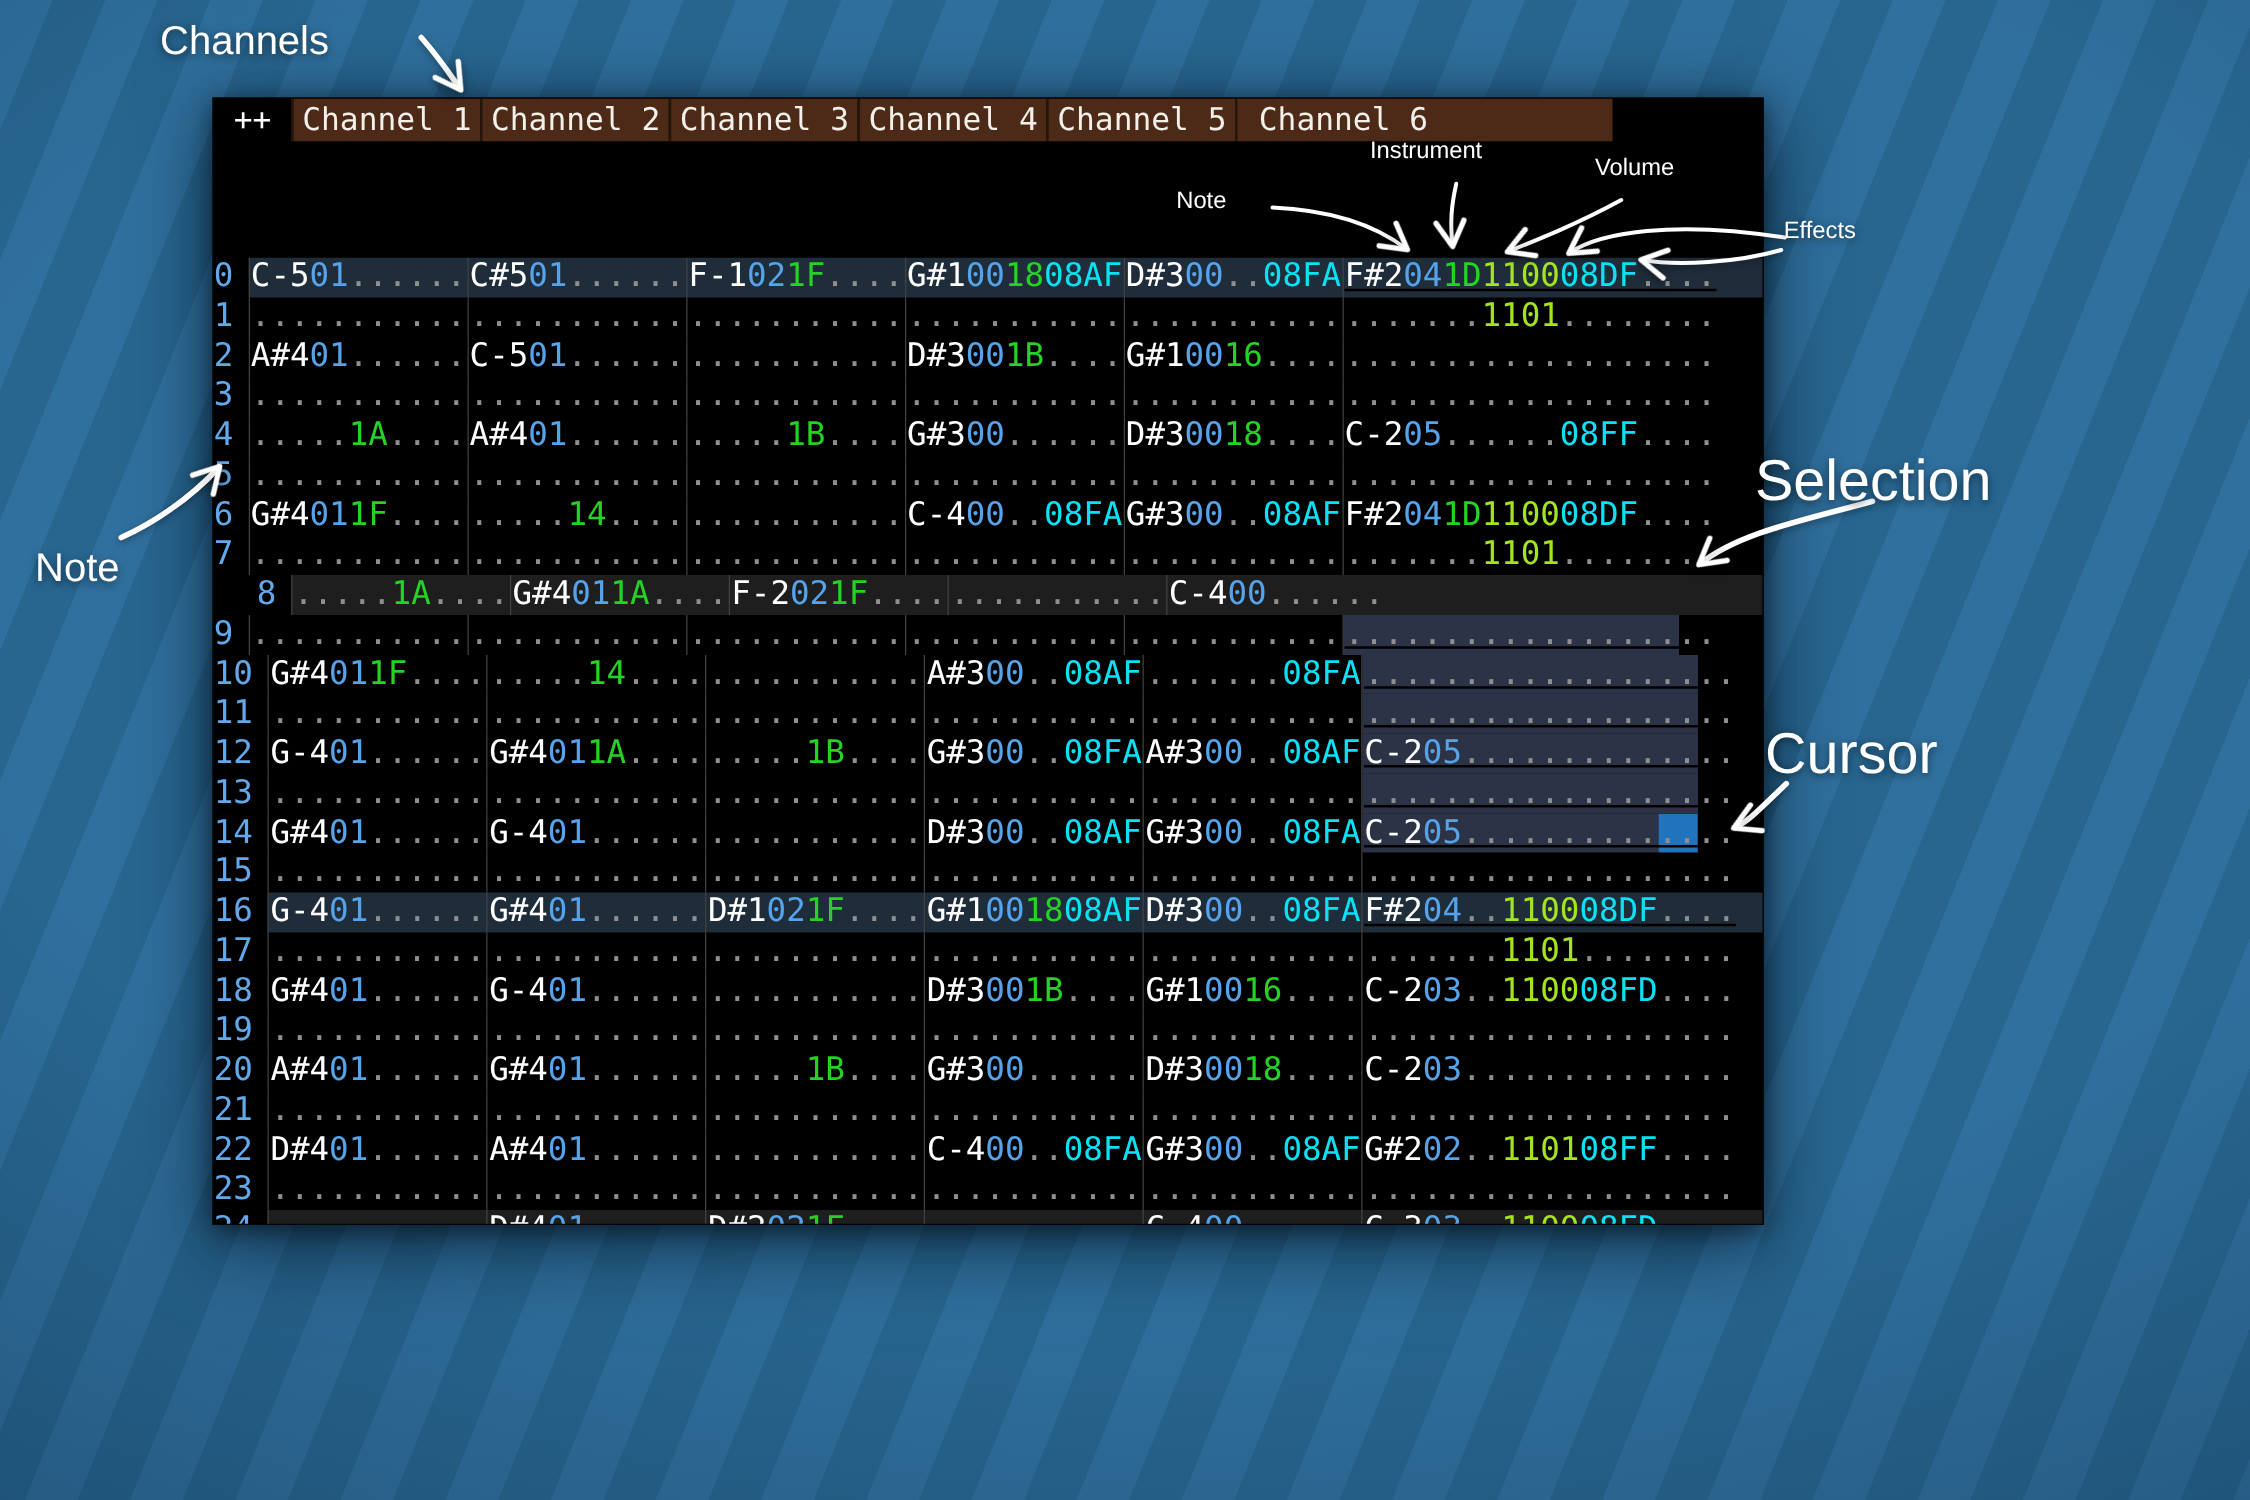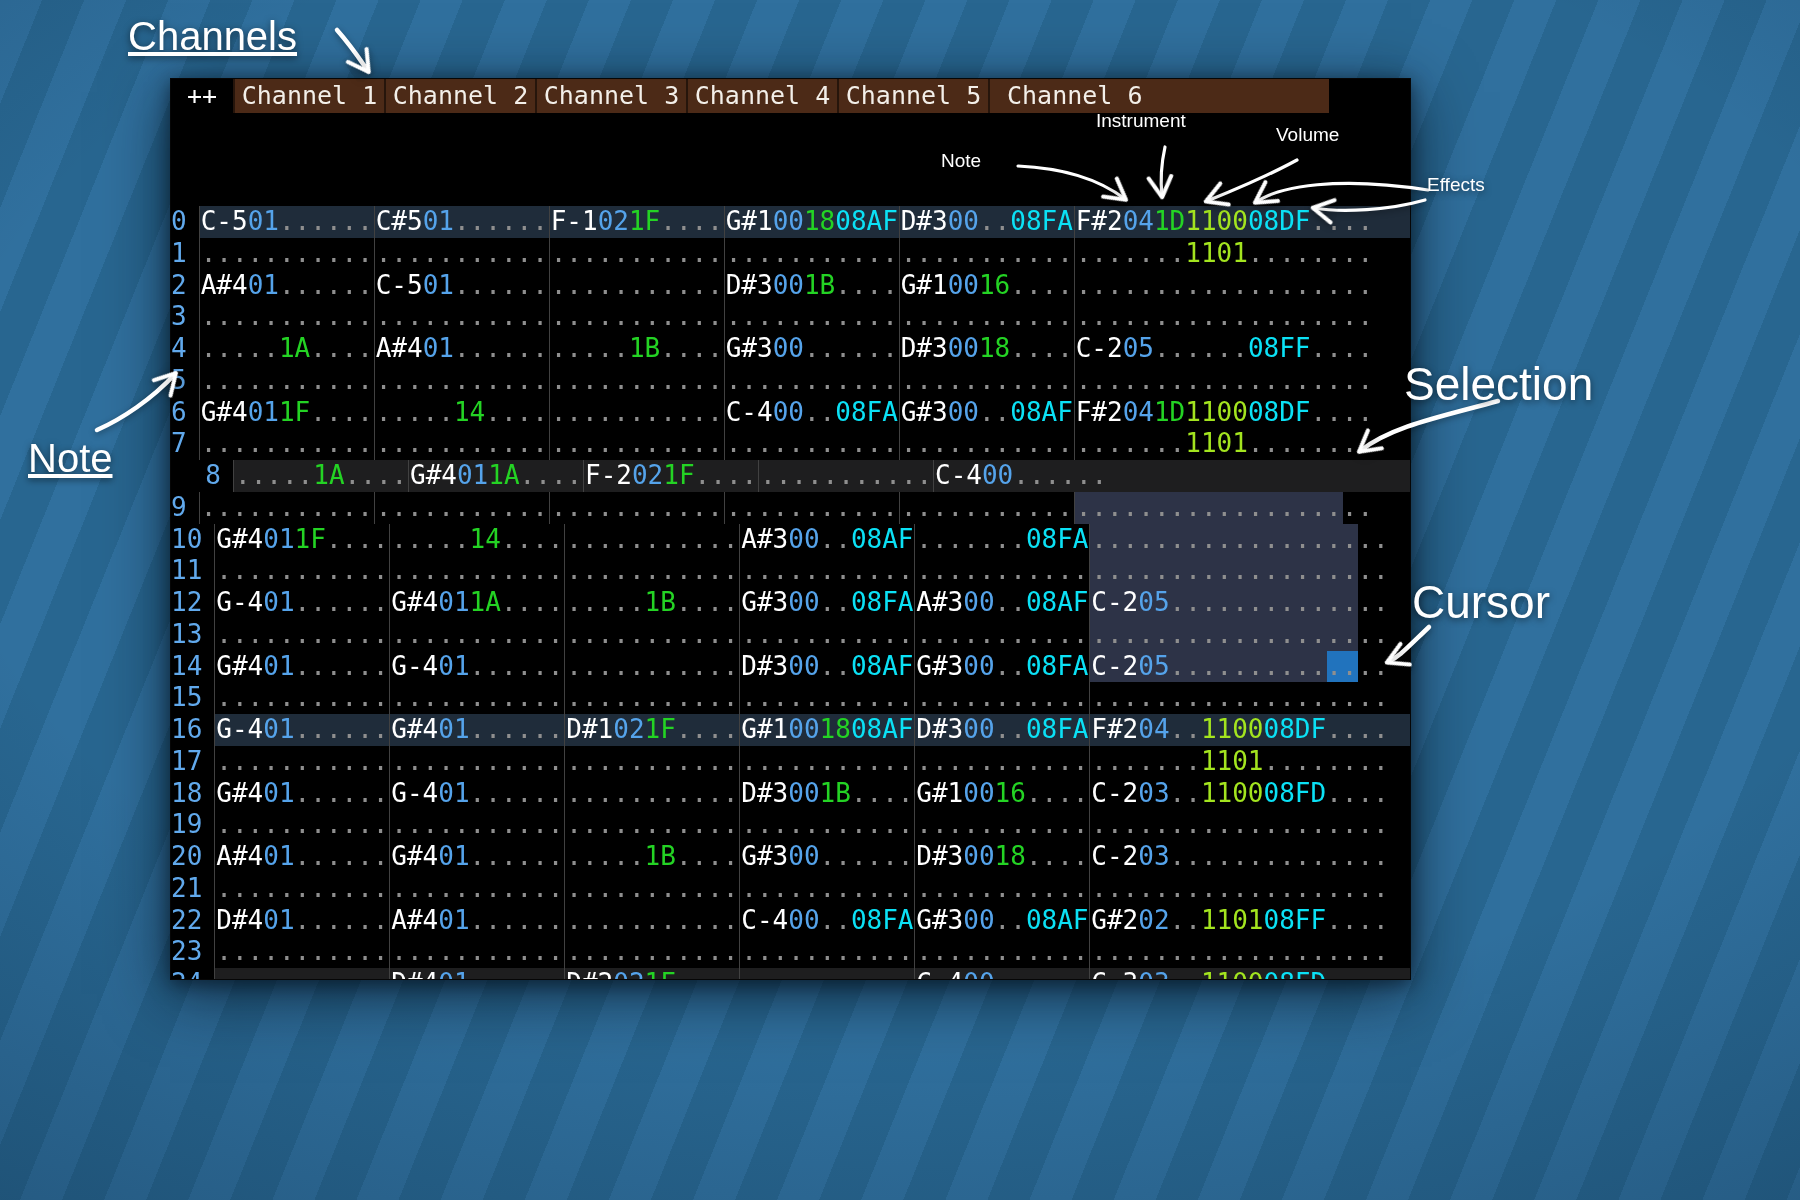"Channels" .ann-xl { font-size: 40px -> 32px; text-decoration: underline -> none }
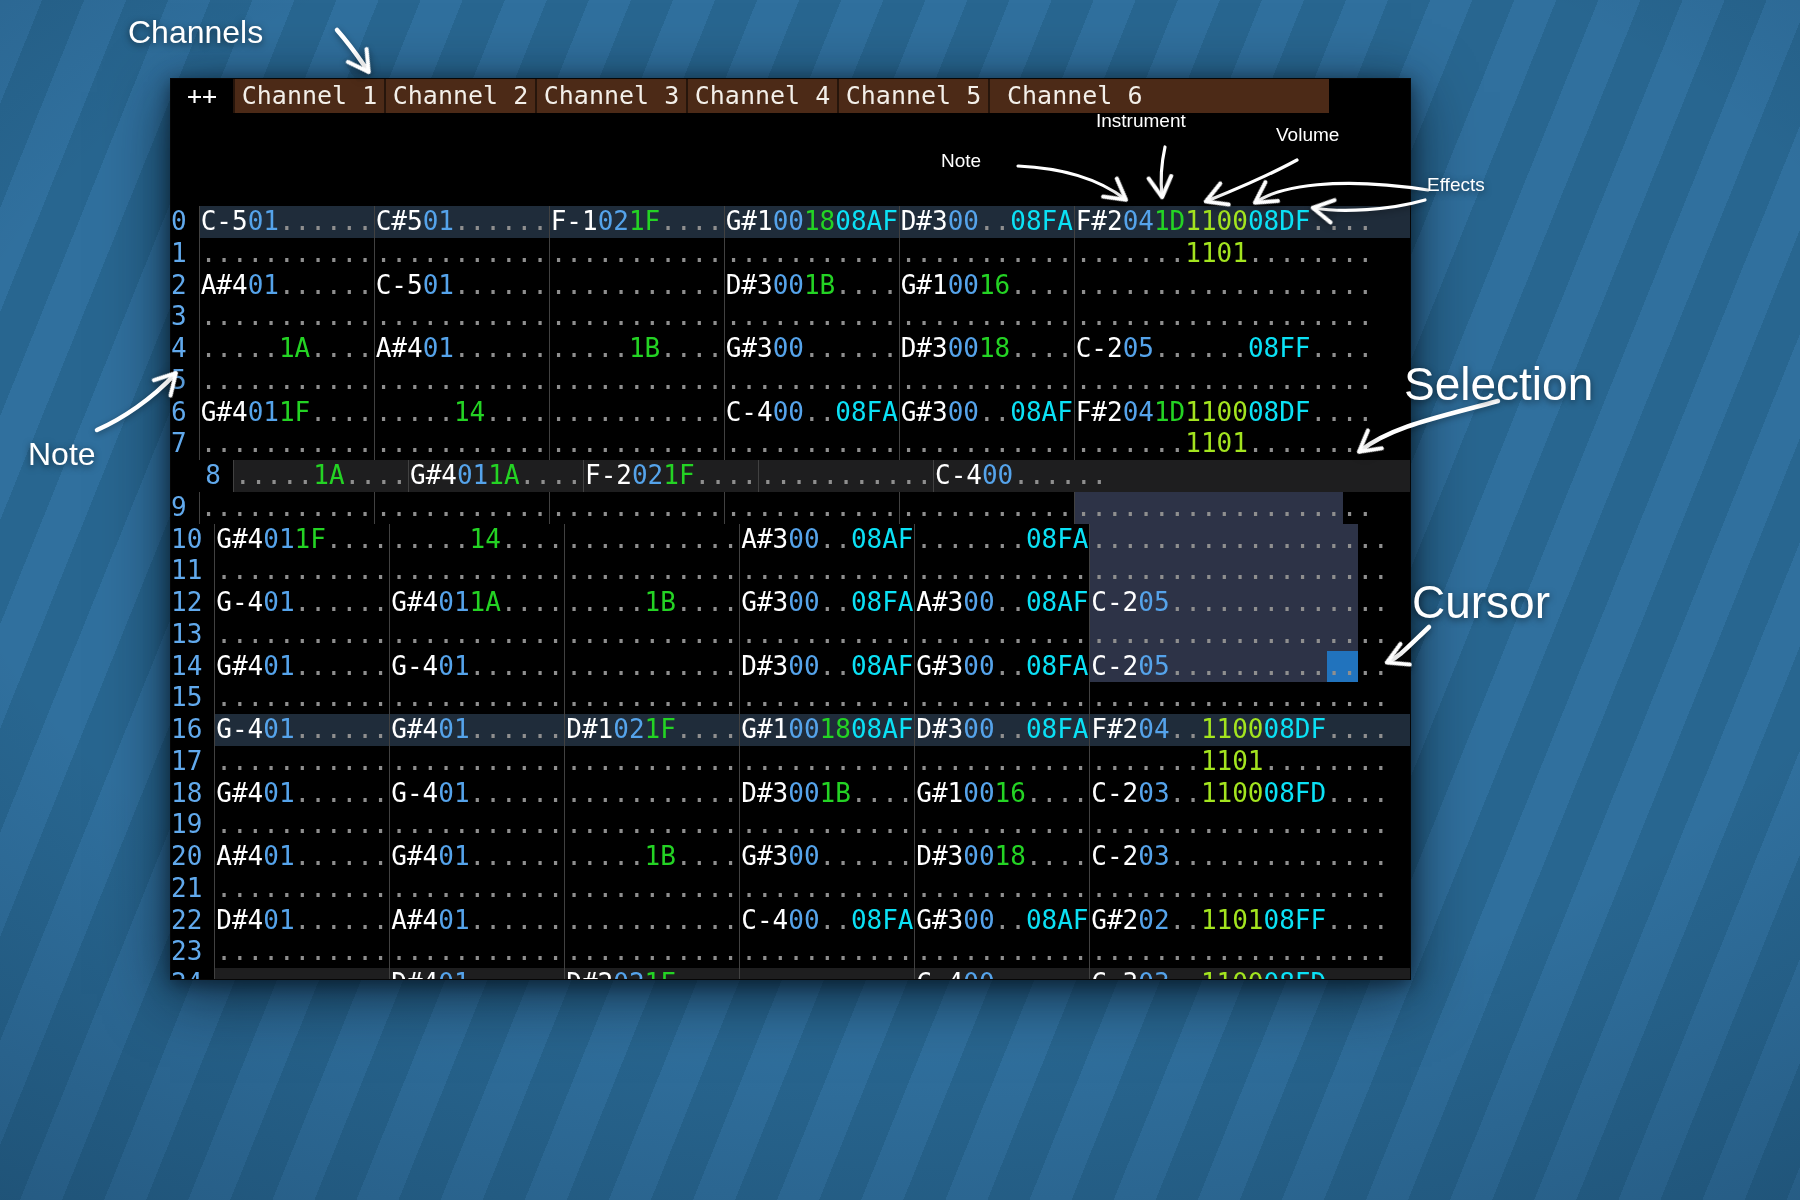"Channel 6" .hdr-cell.wide { width: 341px -> 302px }
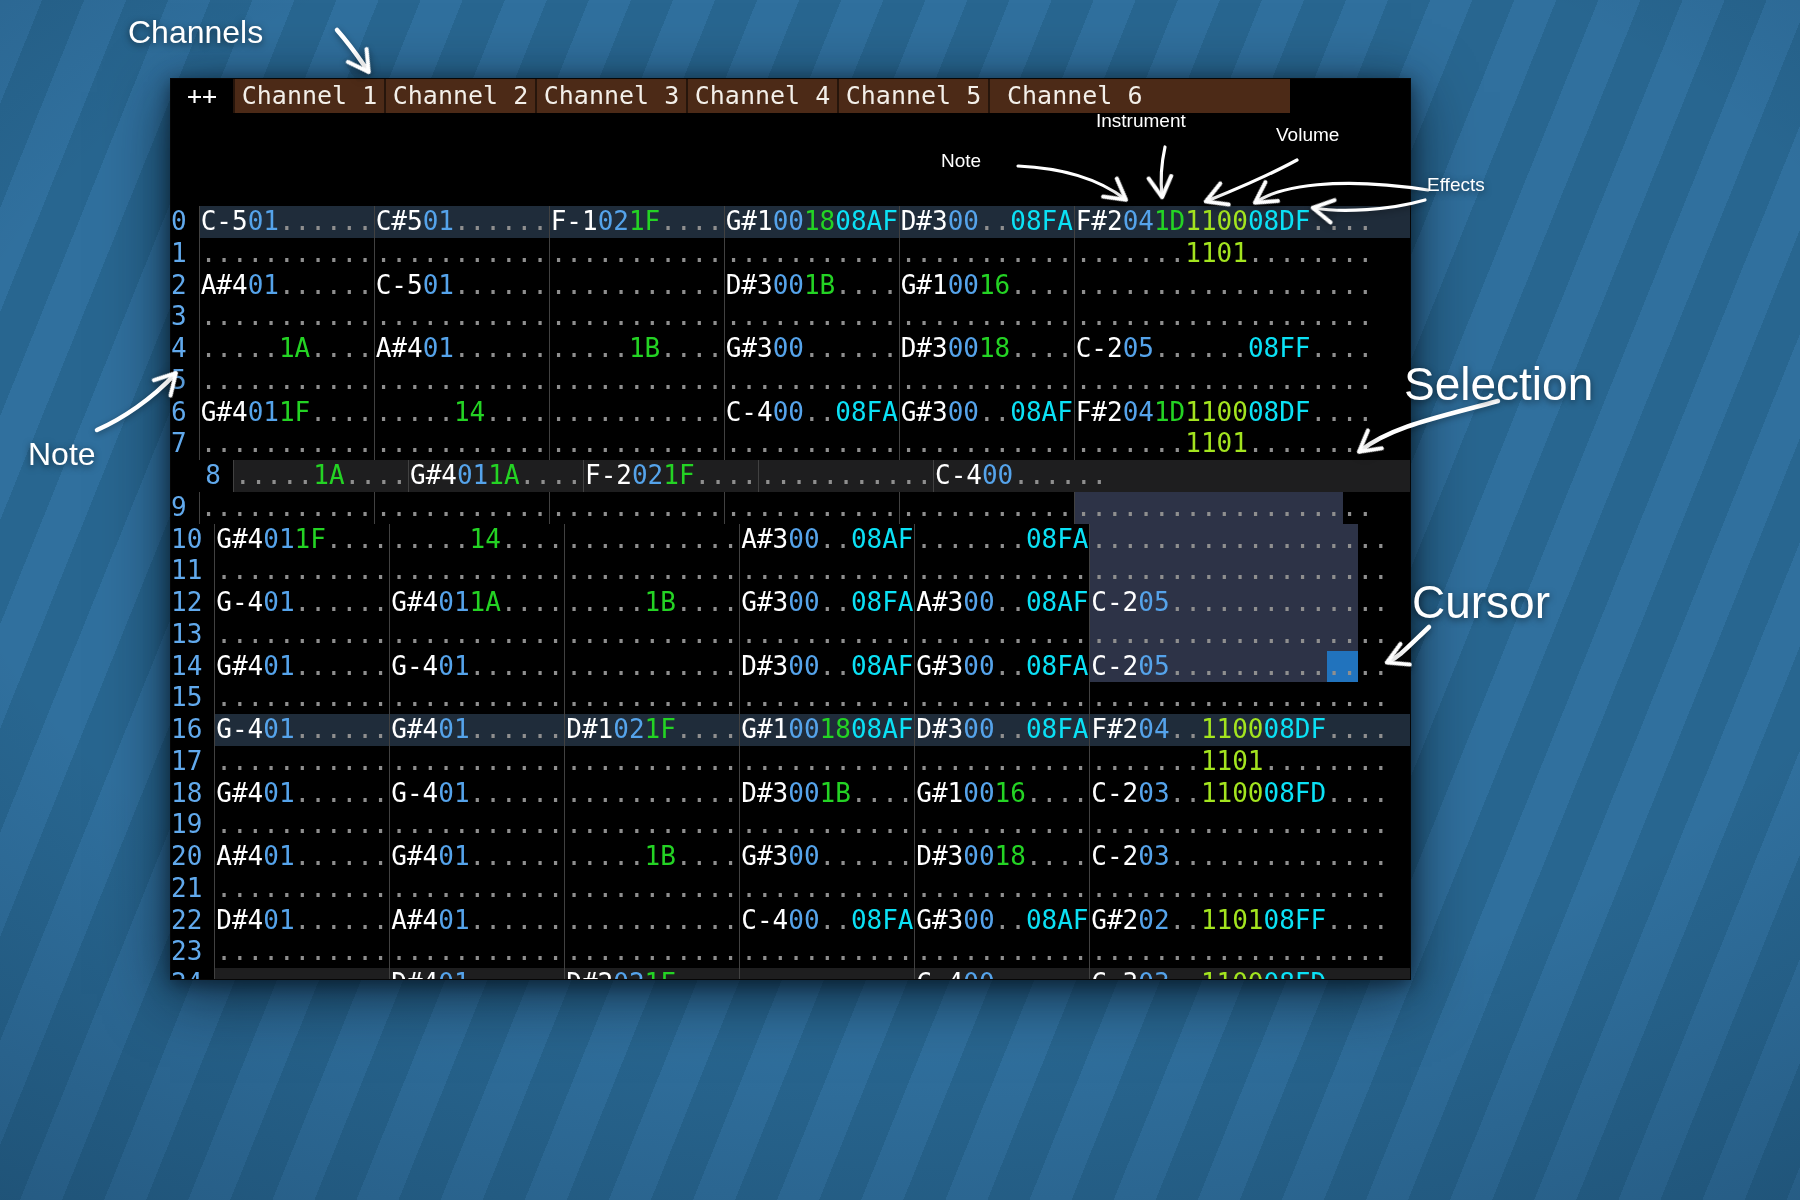"F#2041D110008DF...." .cell.c6 { text-decoration: none -> underline }
